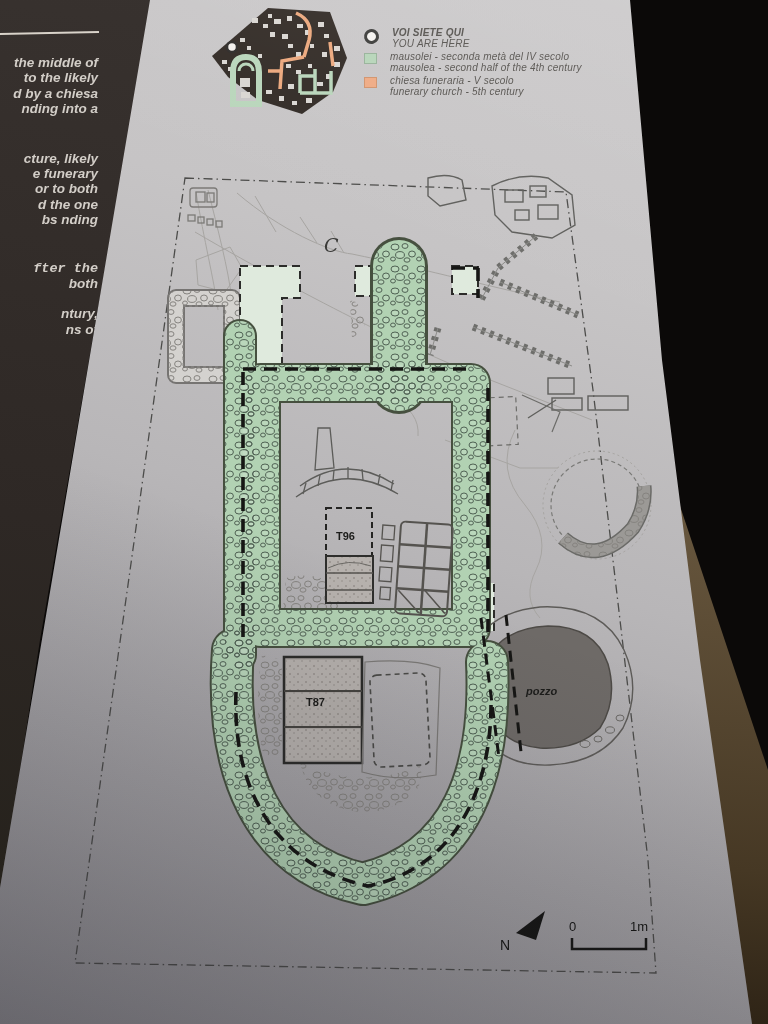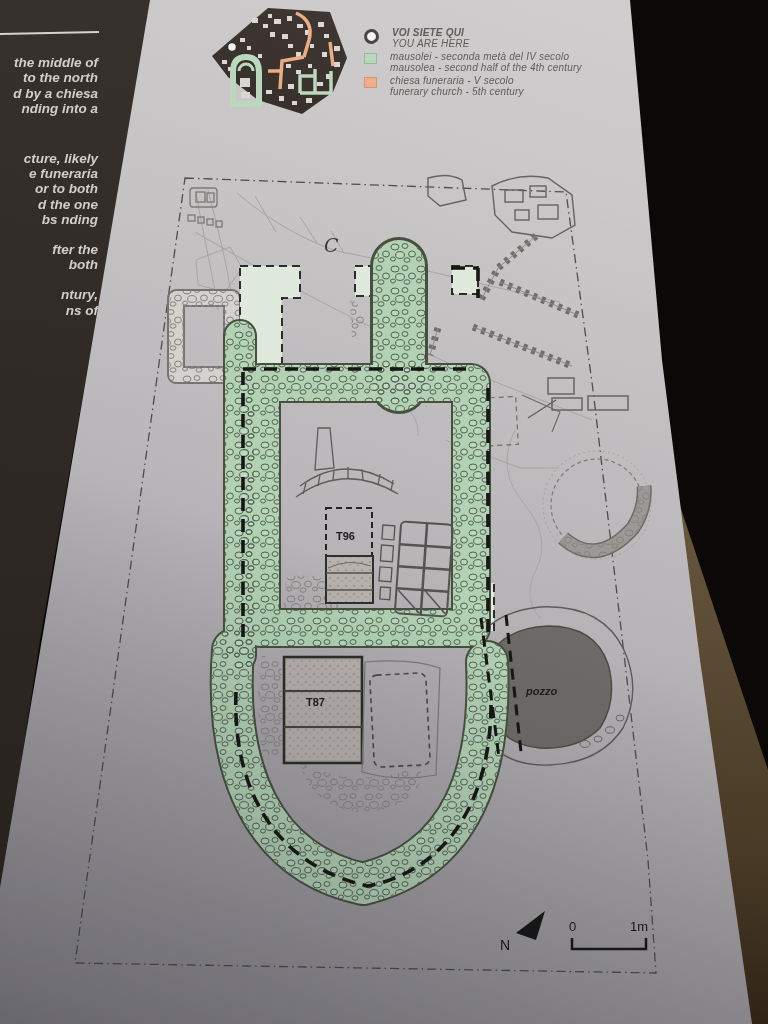"to the north" span { text: north -> likely }
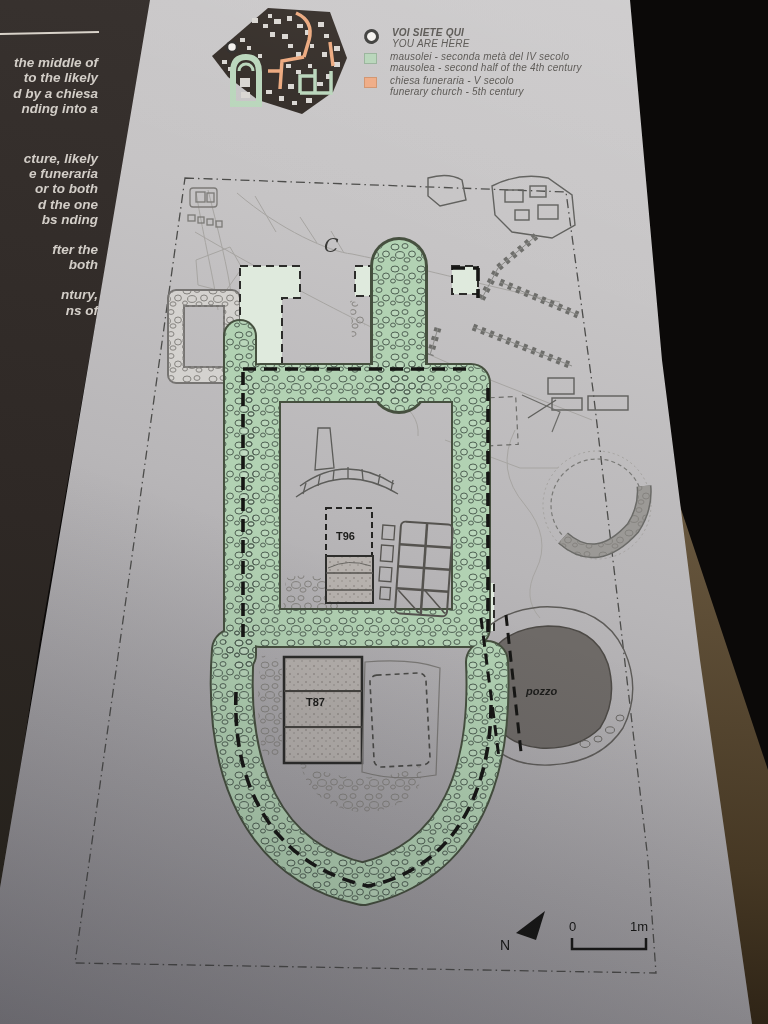"e funeraria" span { text: funeraria -> funerary }
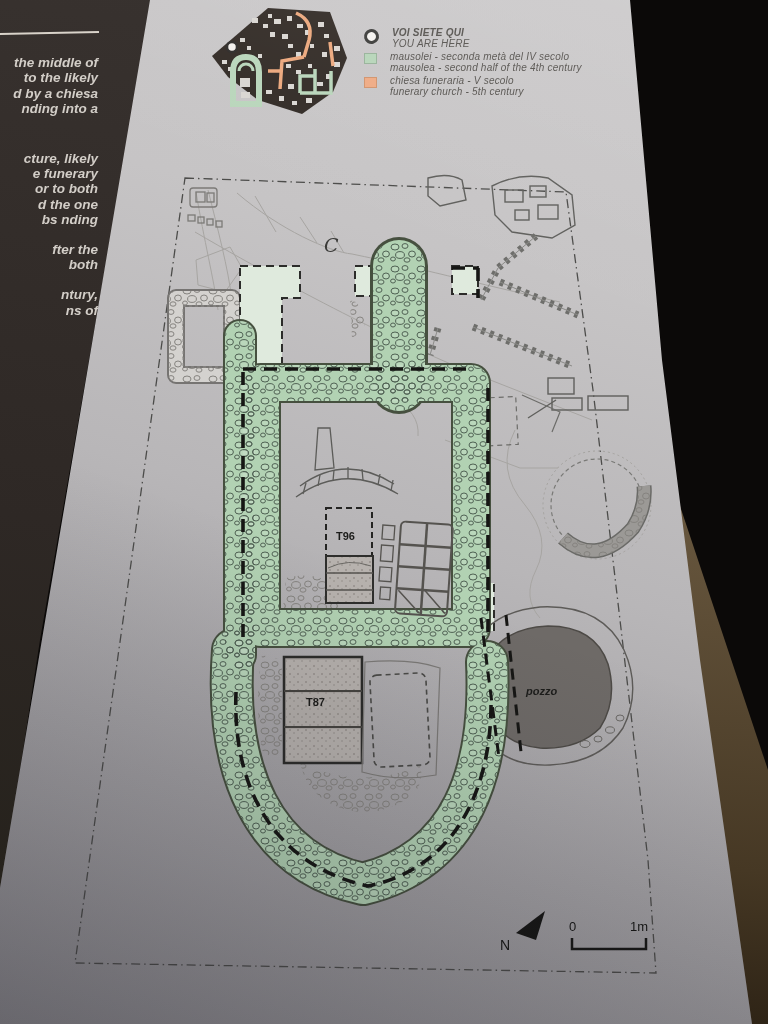"fter the" .sgap2 { font-family: none -> Liberation Mono, monospace; margin-top: 14px -> 33px }
